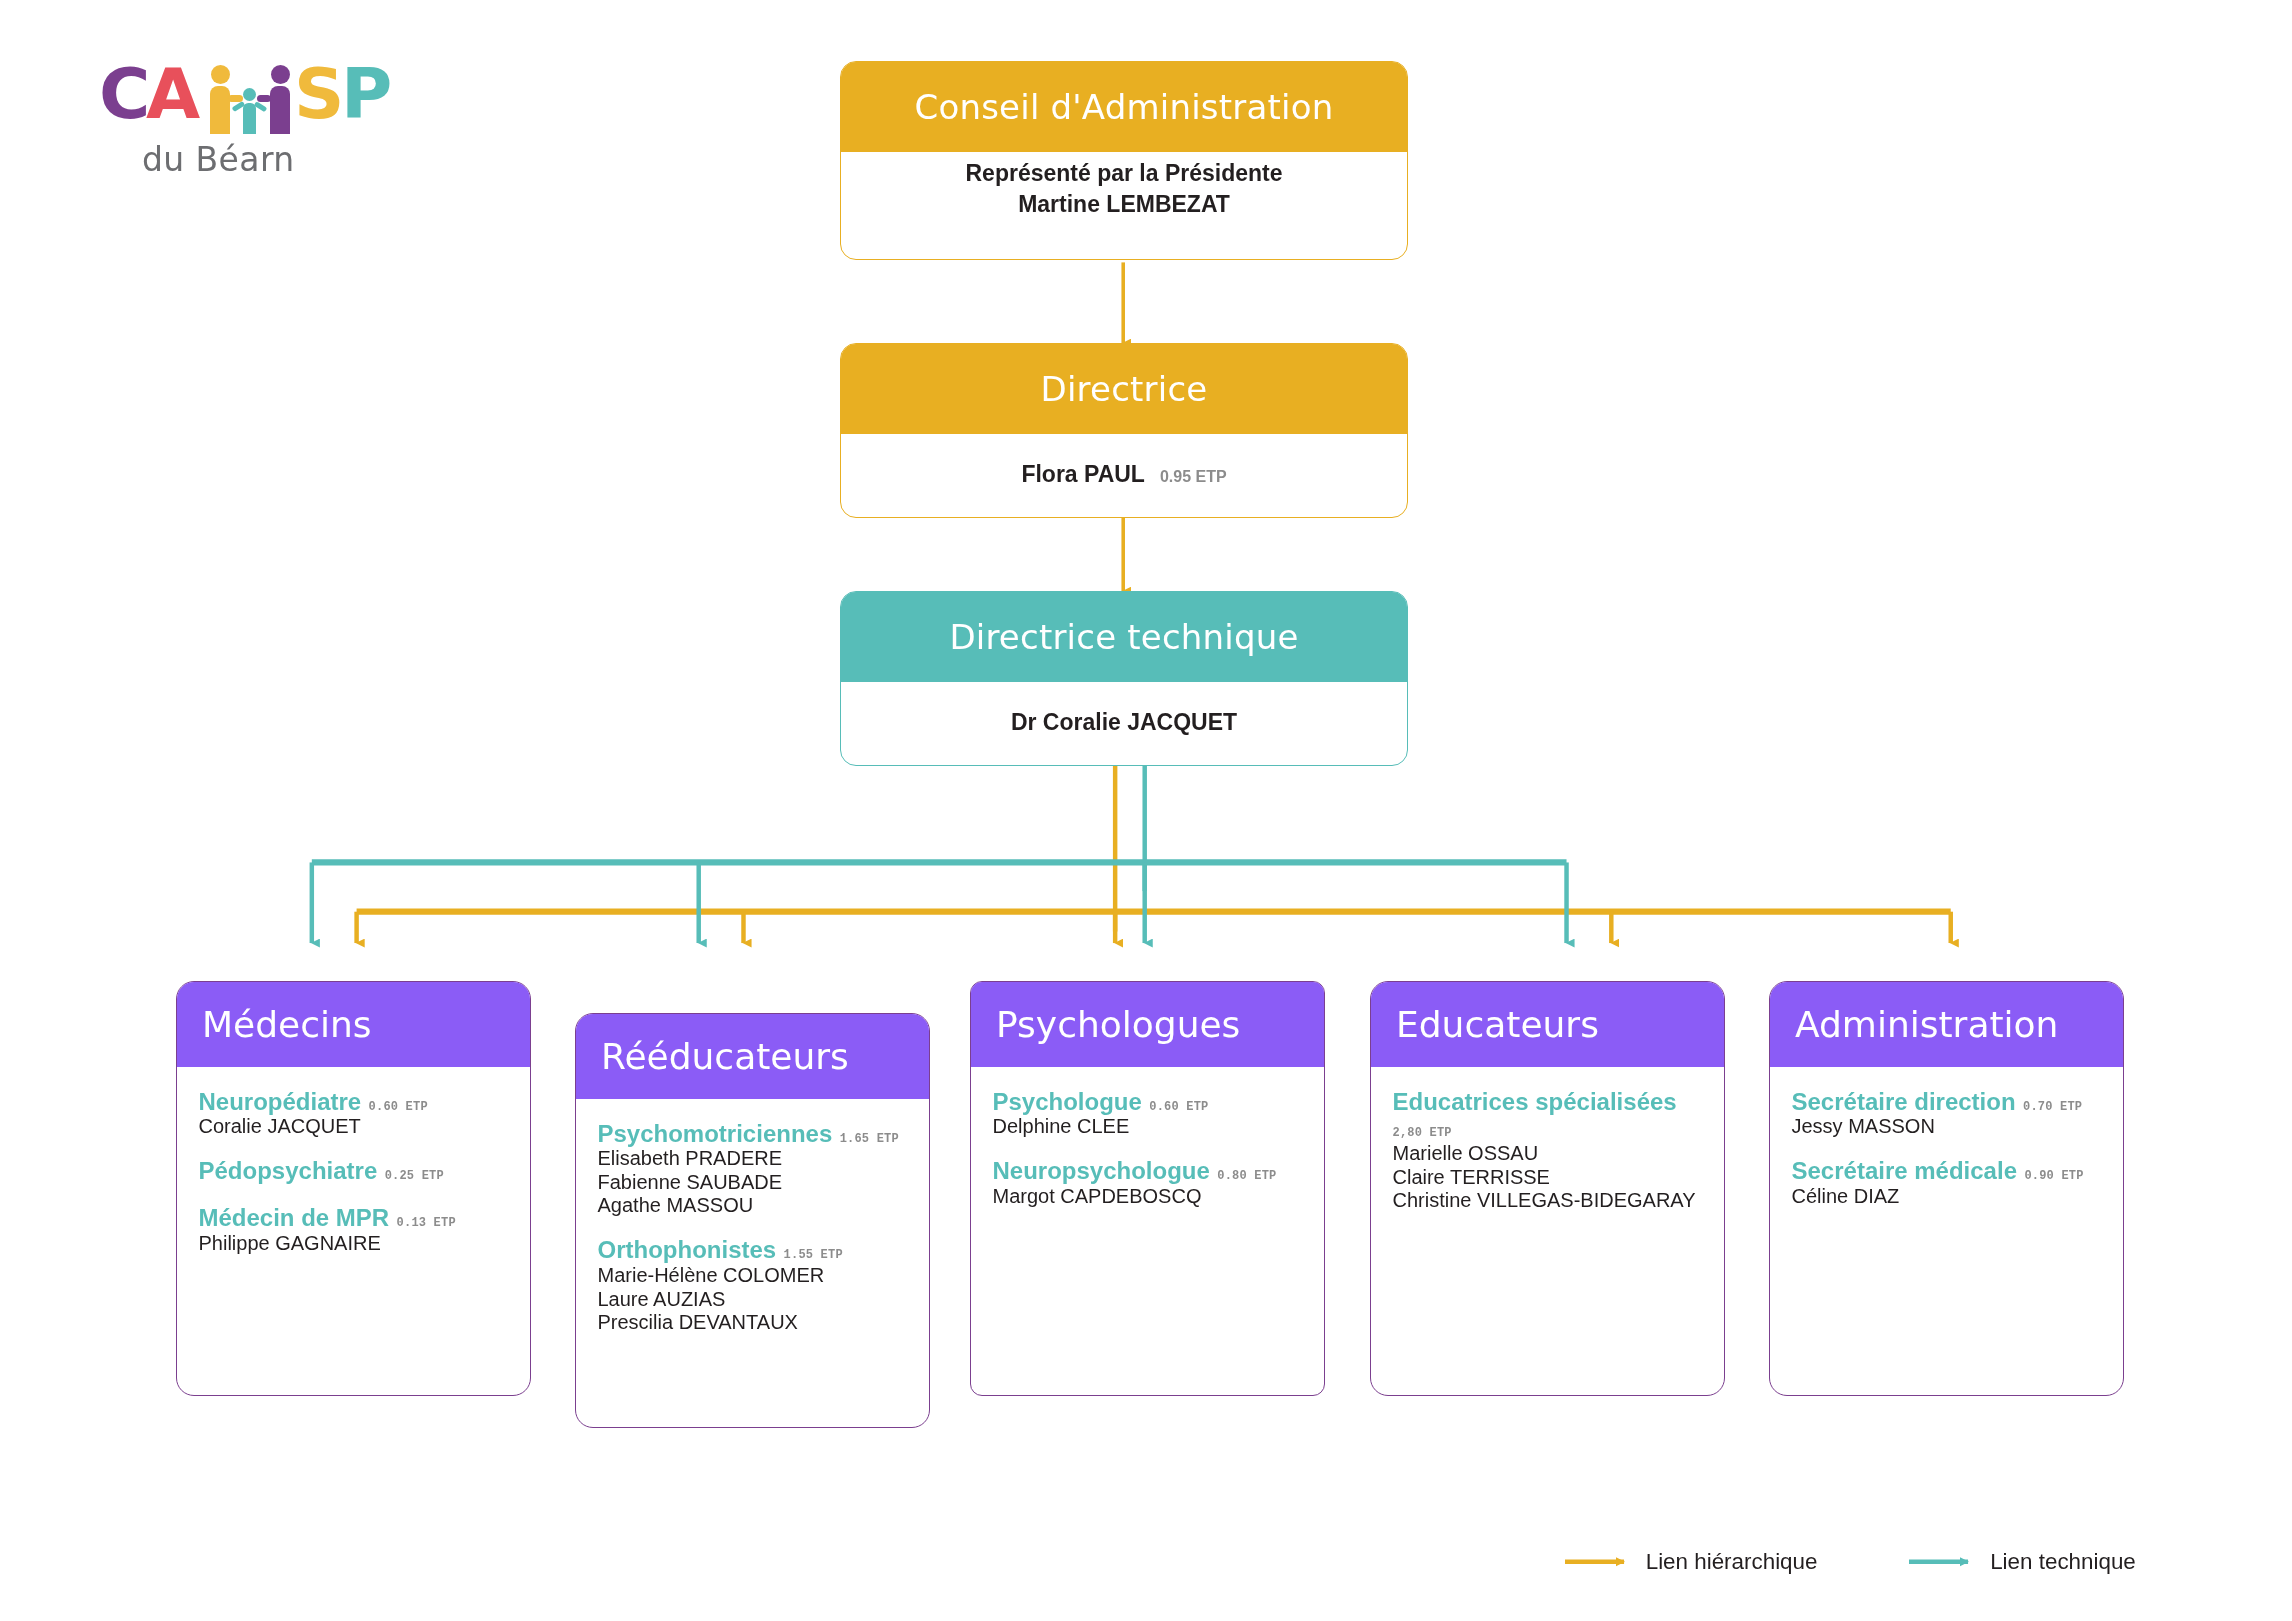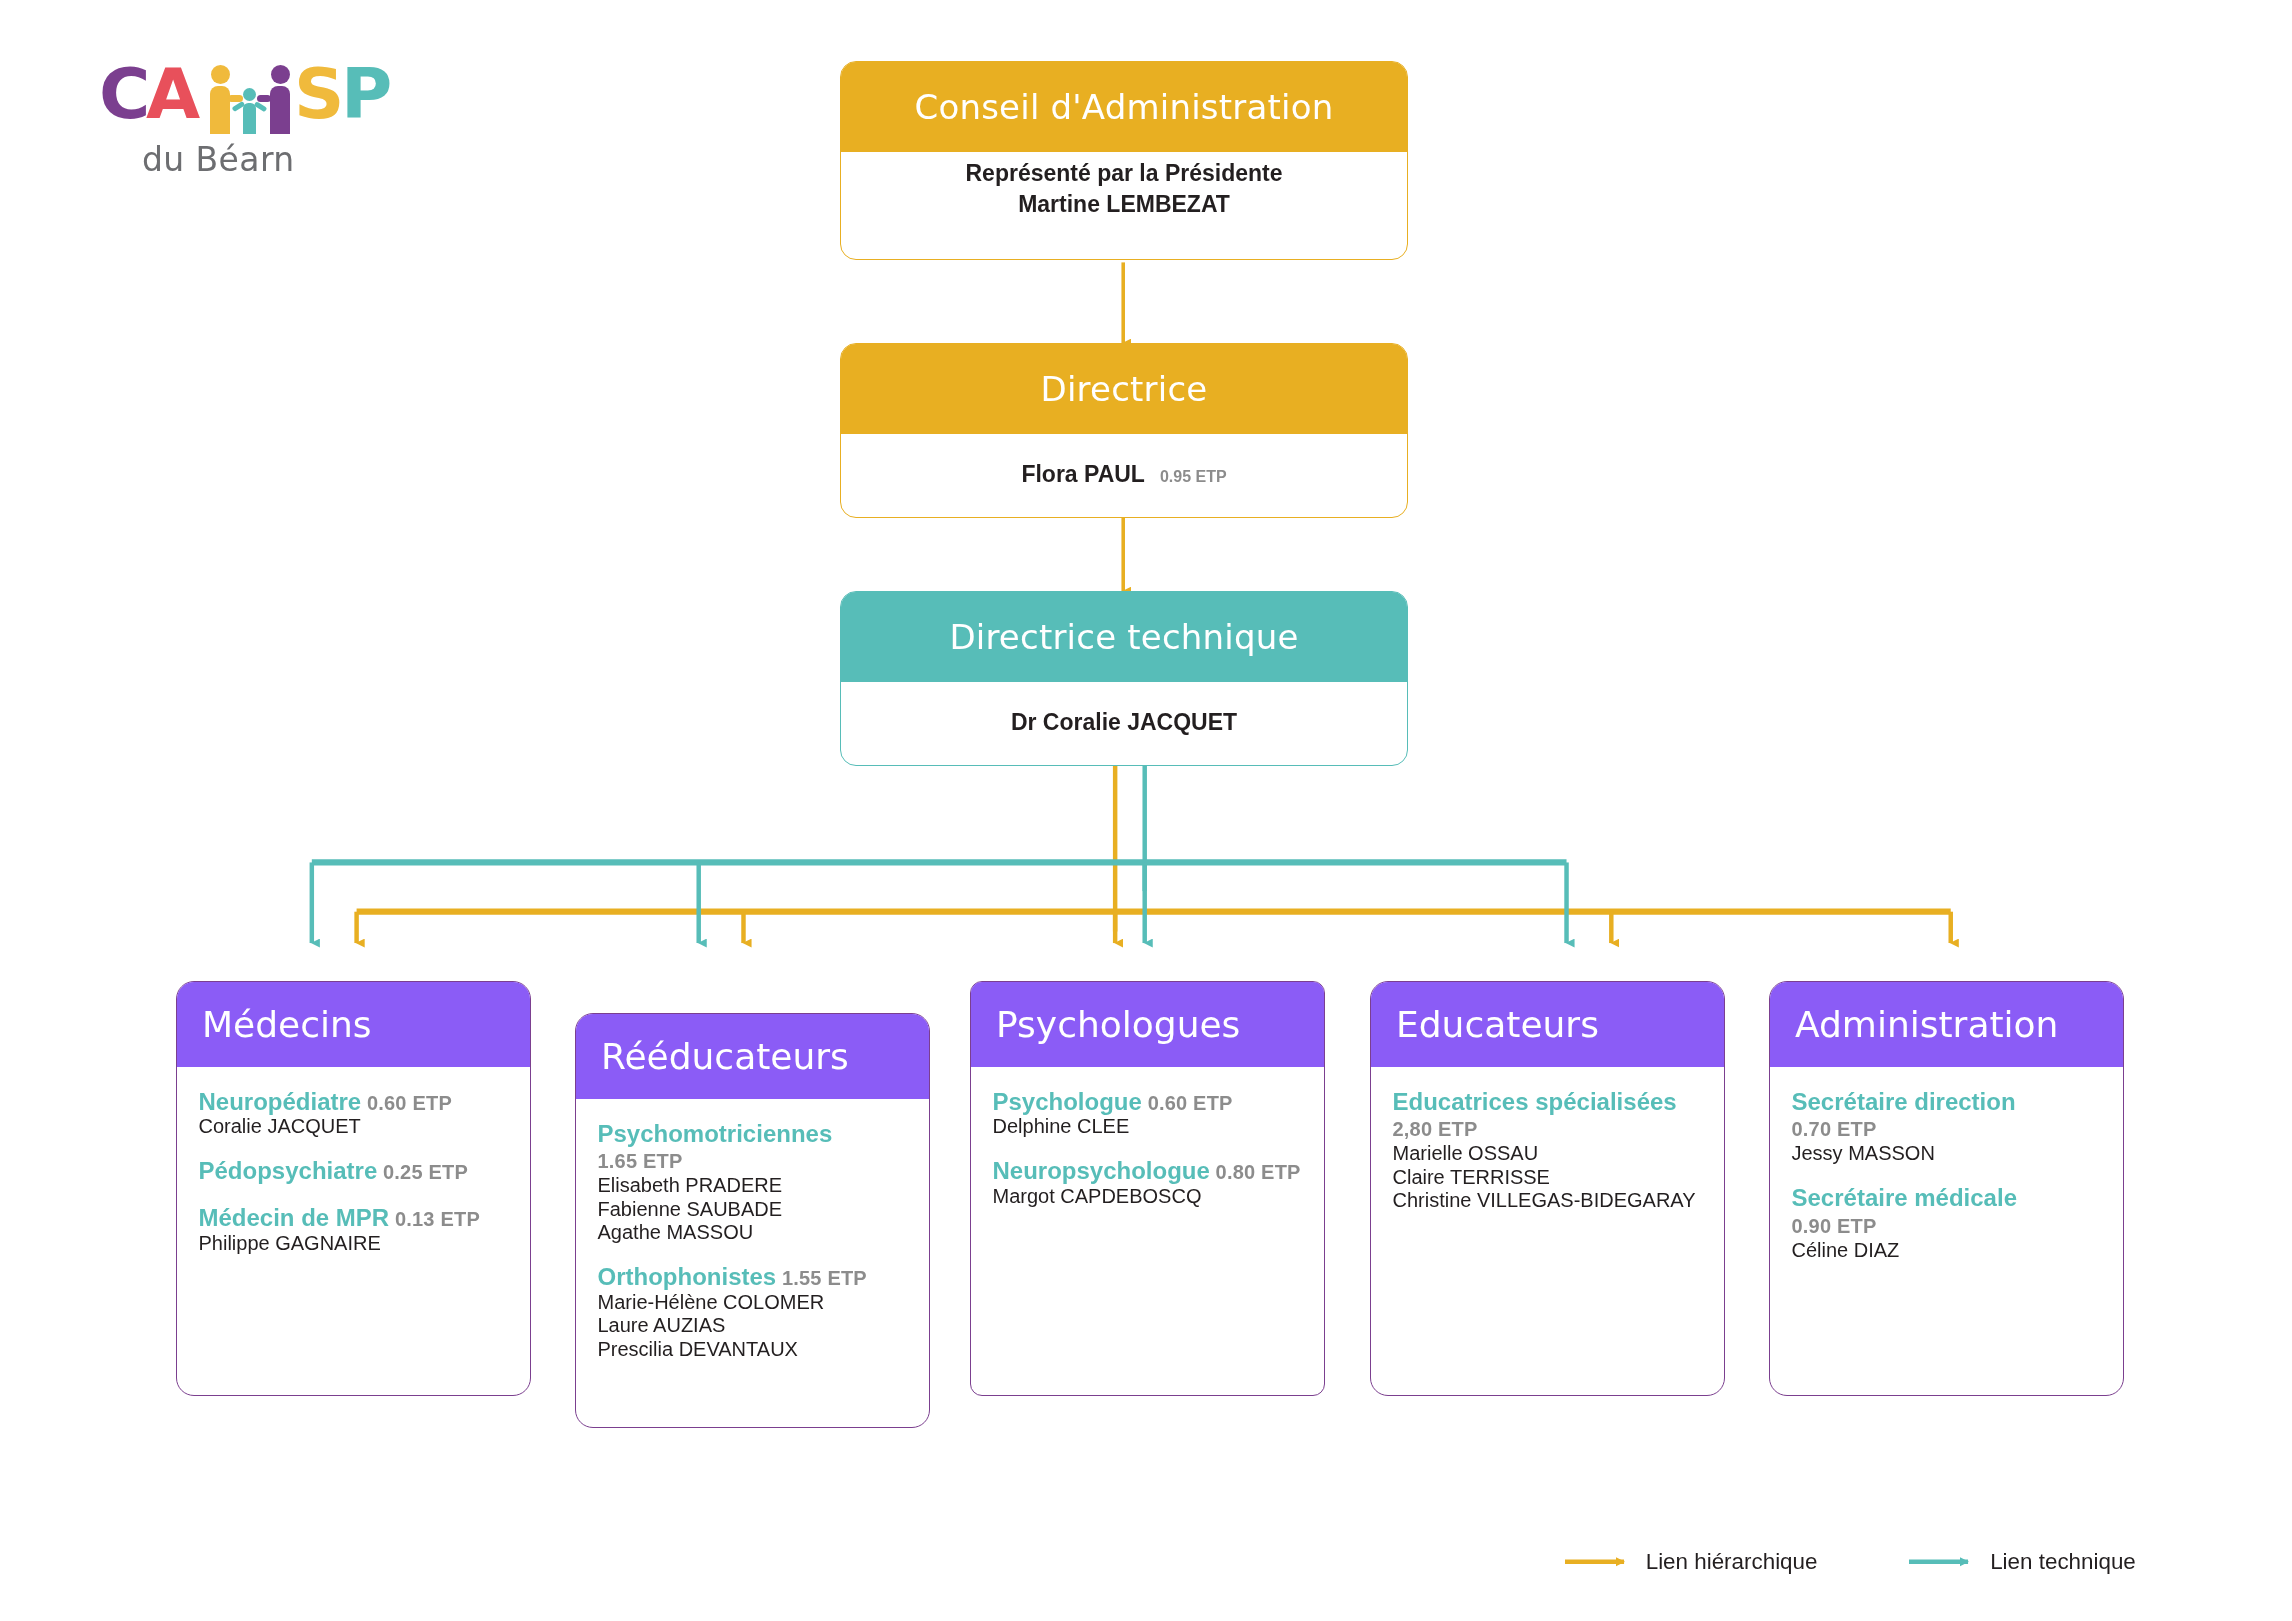"0.60 ETP" .grp .role .etp { font-family: none -> Liberation Mono, monospace; font-size: 20px -> 12px }
